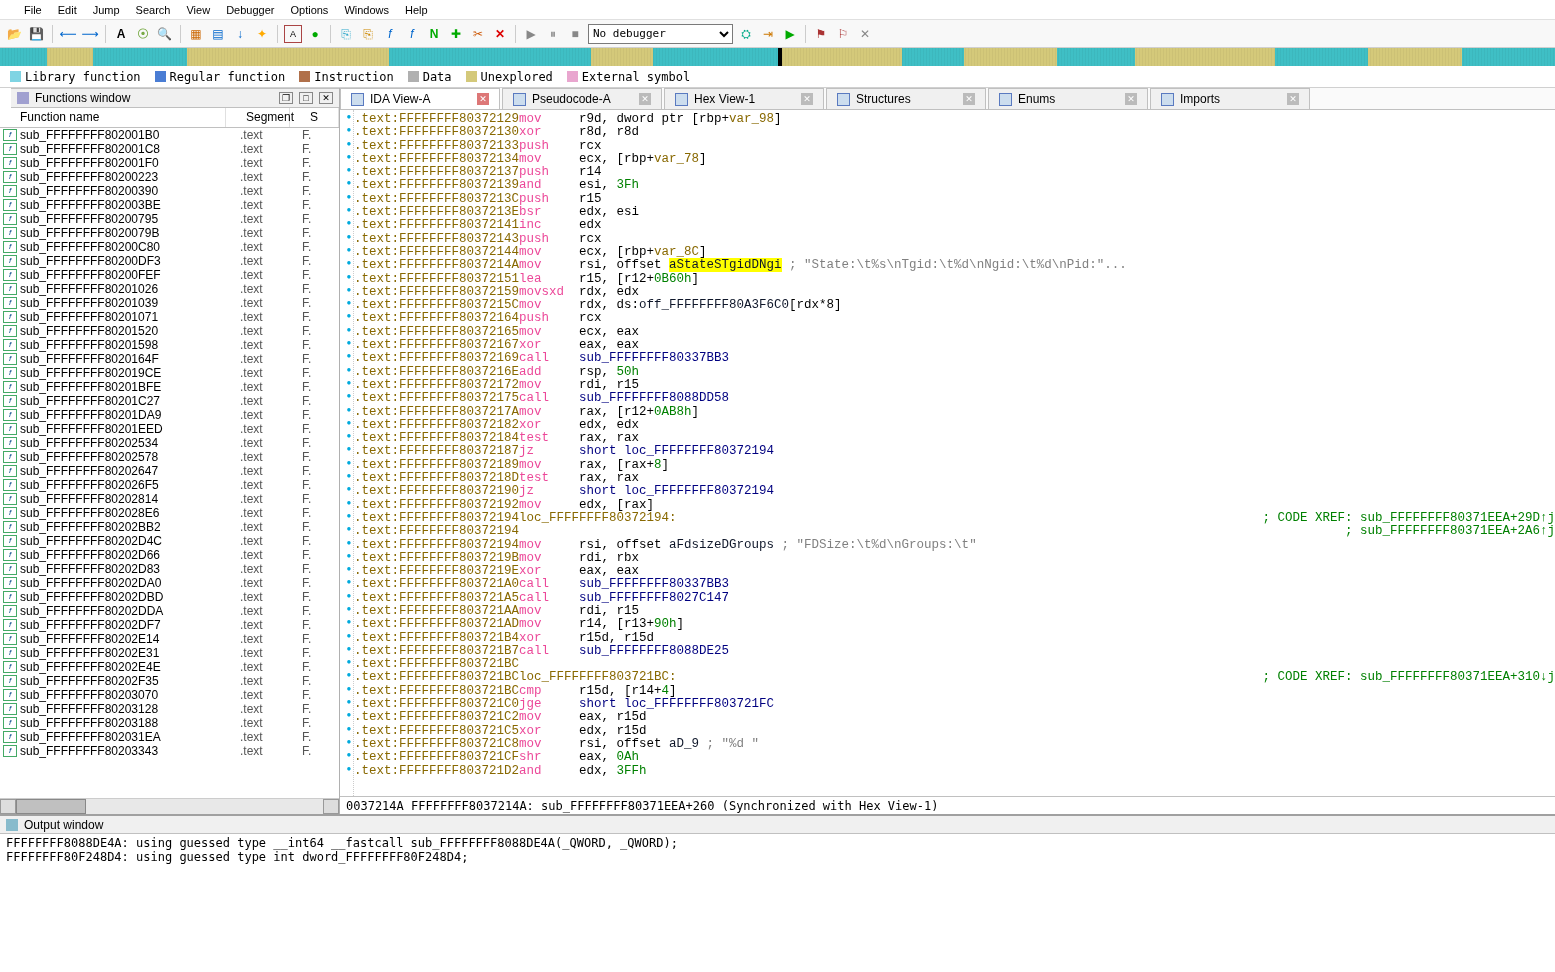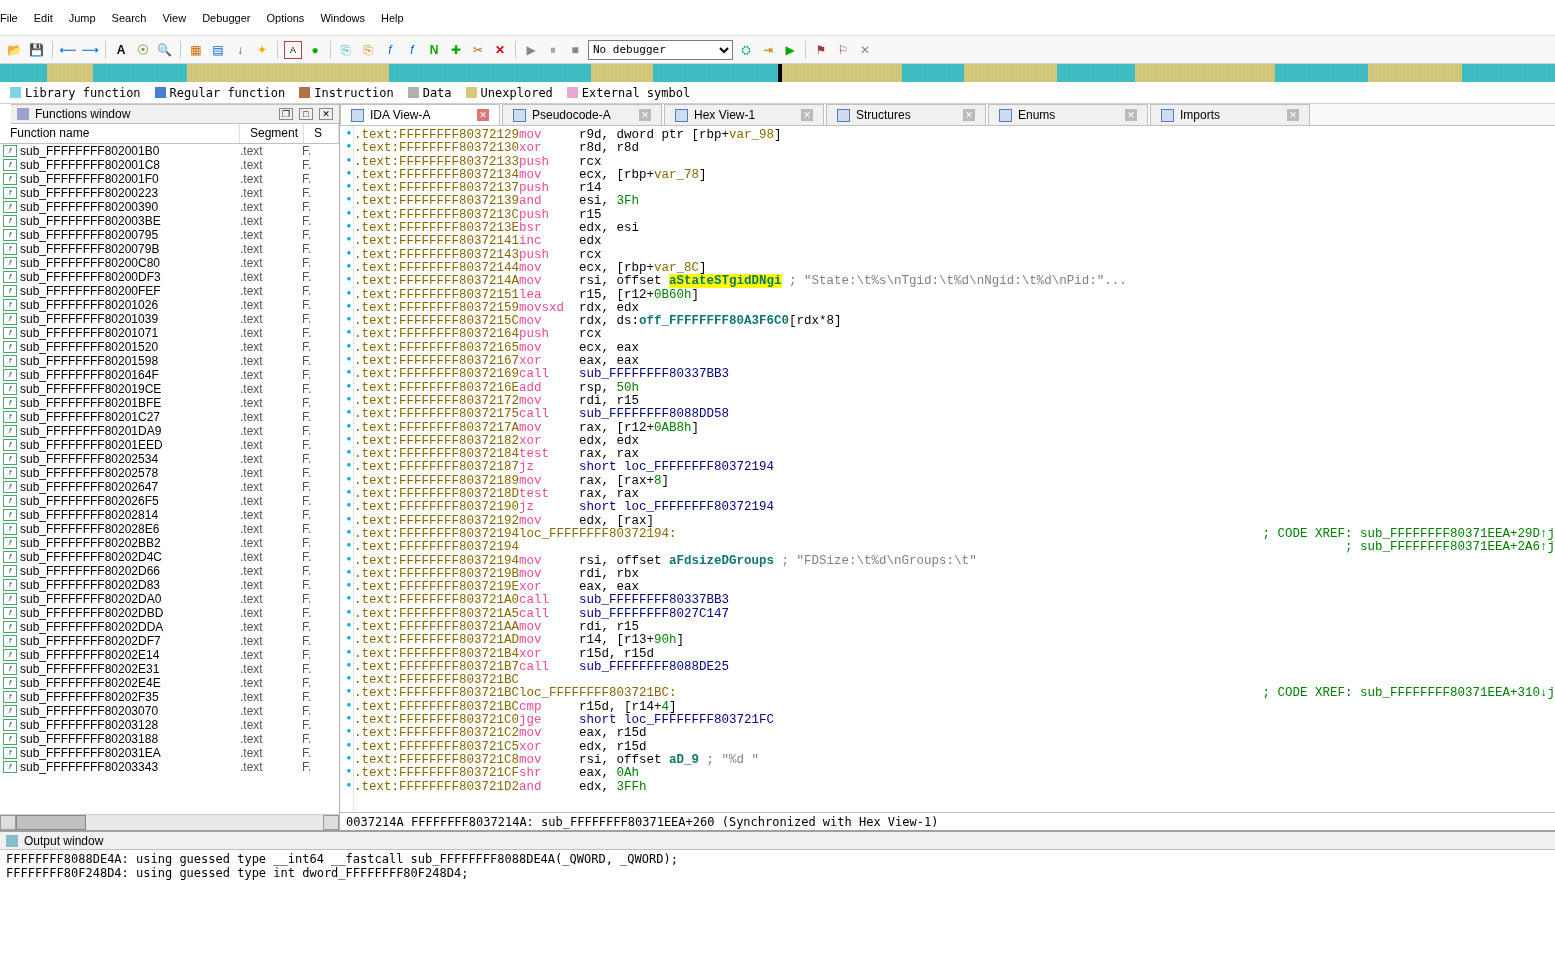"File" .menubar { height: 36px -> 20px; padding: 2px 0 -> 2px 24px }
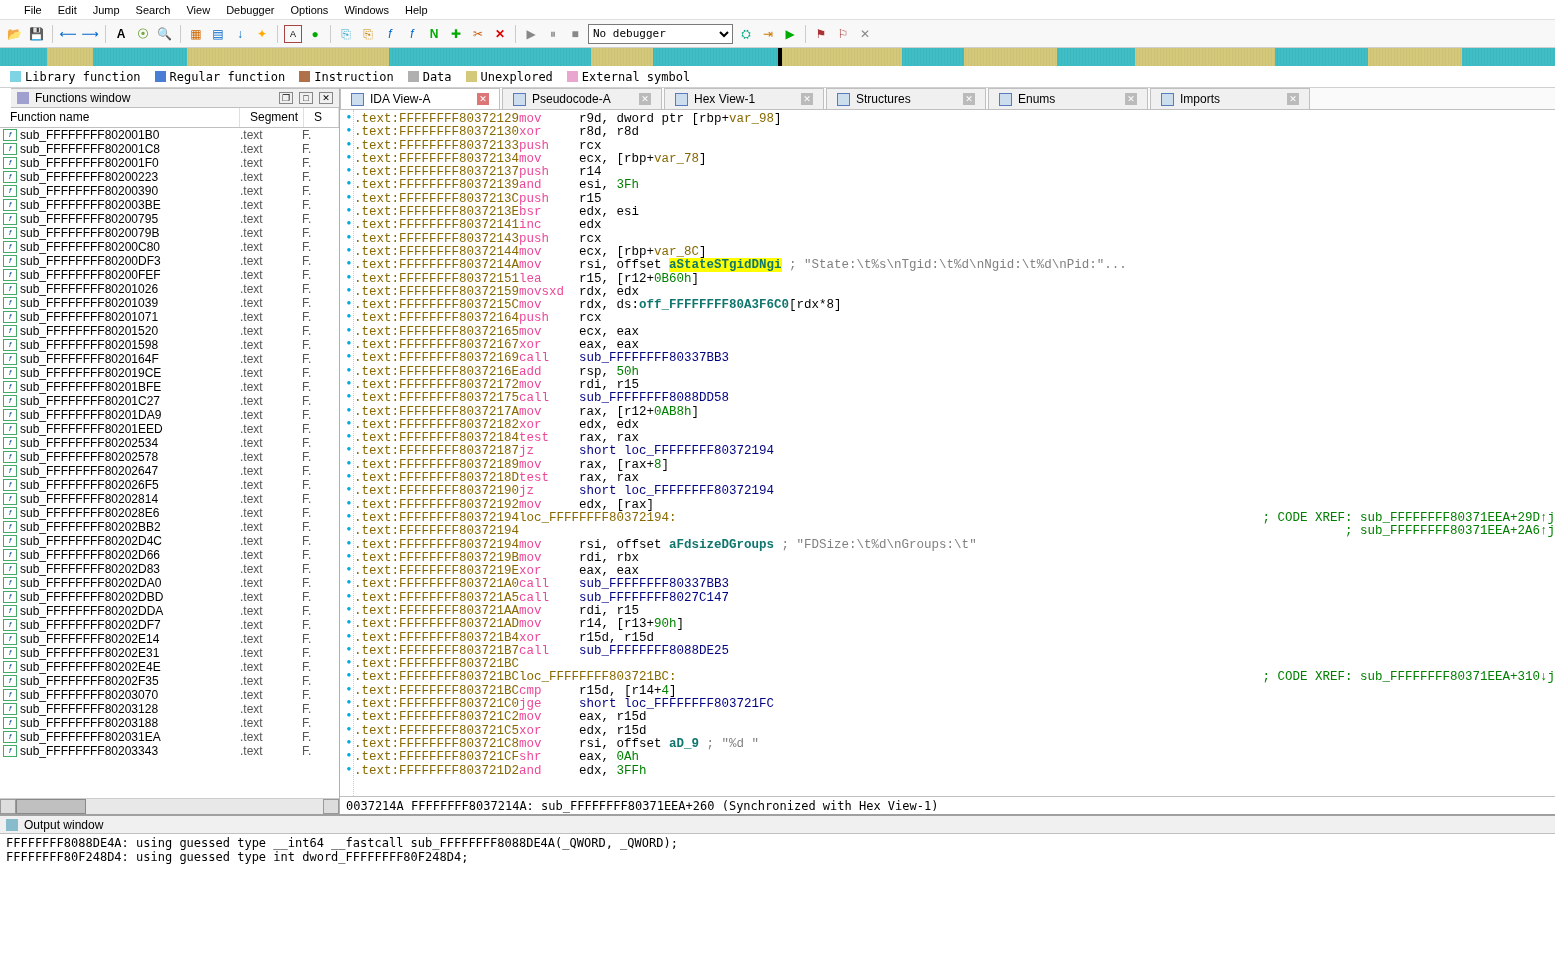"Function name" .func-head > div { padding: 2px 10px -> 2px 20px }
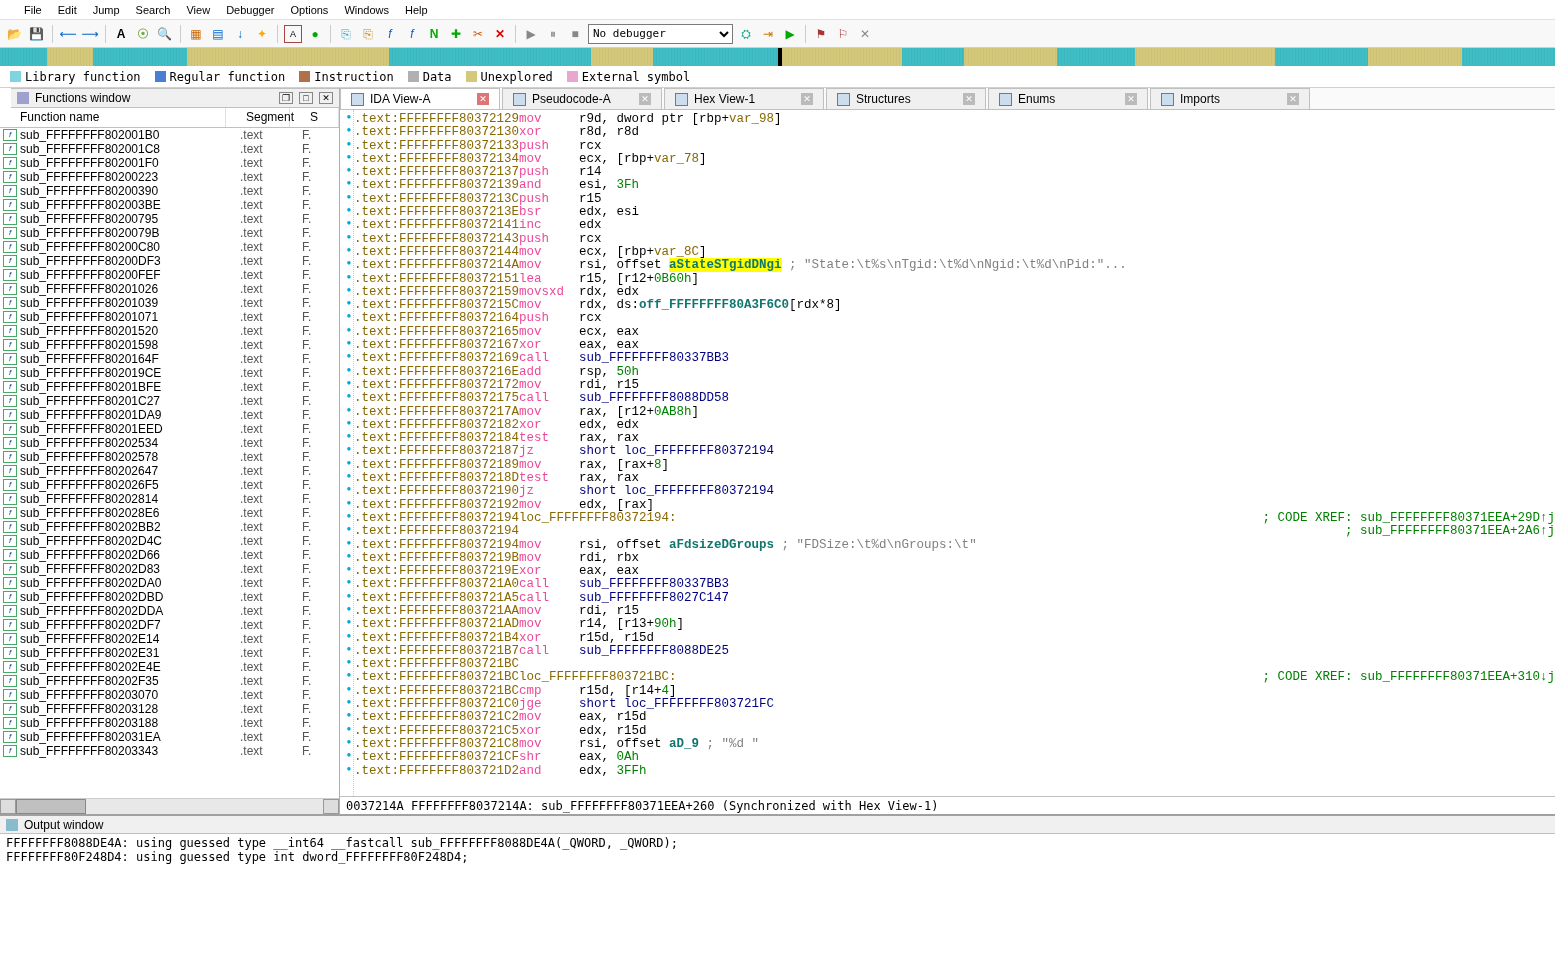"aStateSTgidDNgi" .op .off { color: #0f766e -> #0f172a; font-weight: bold -> none }
